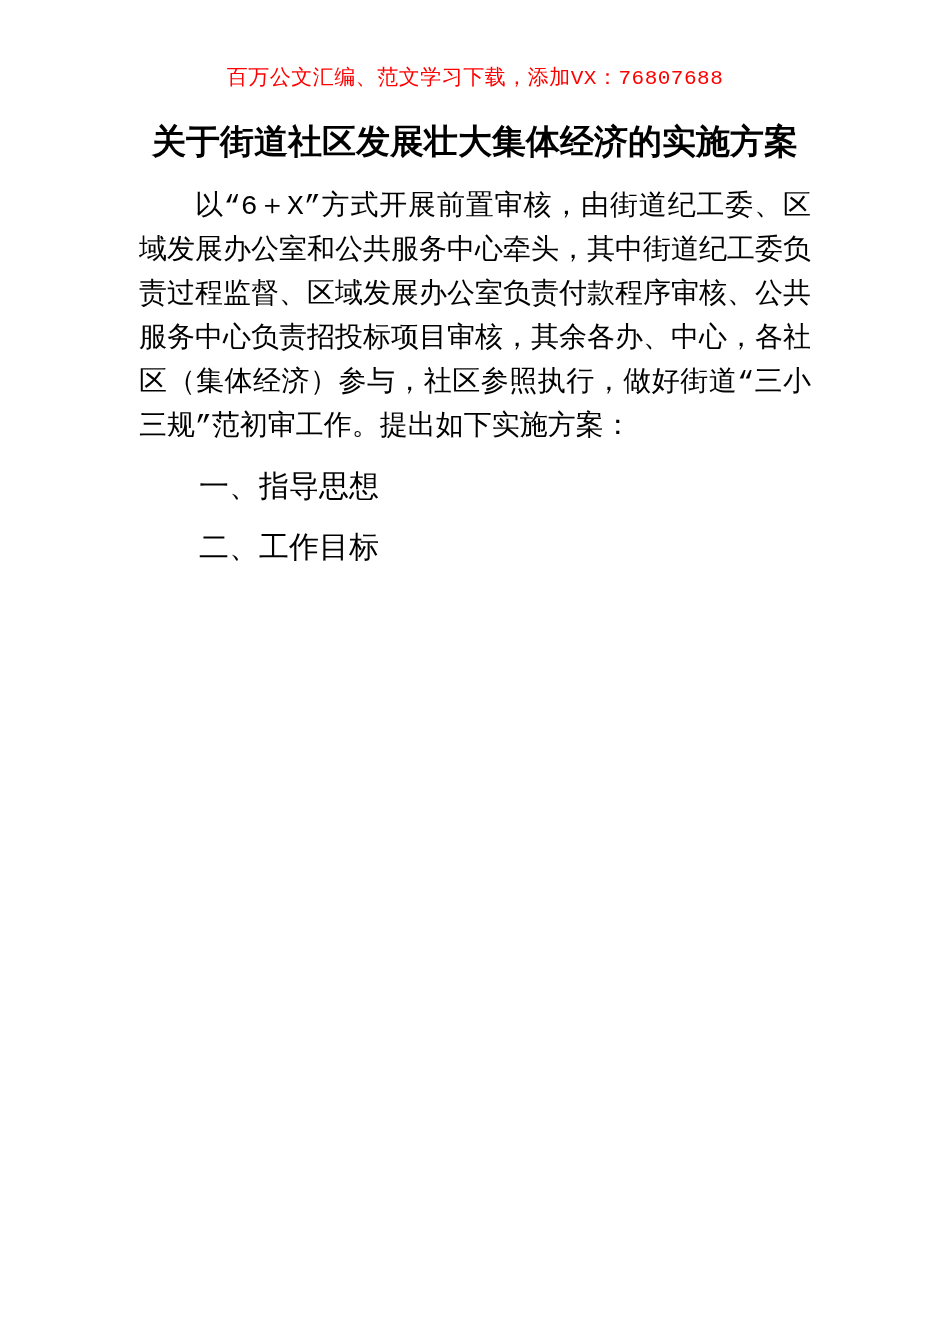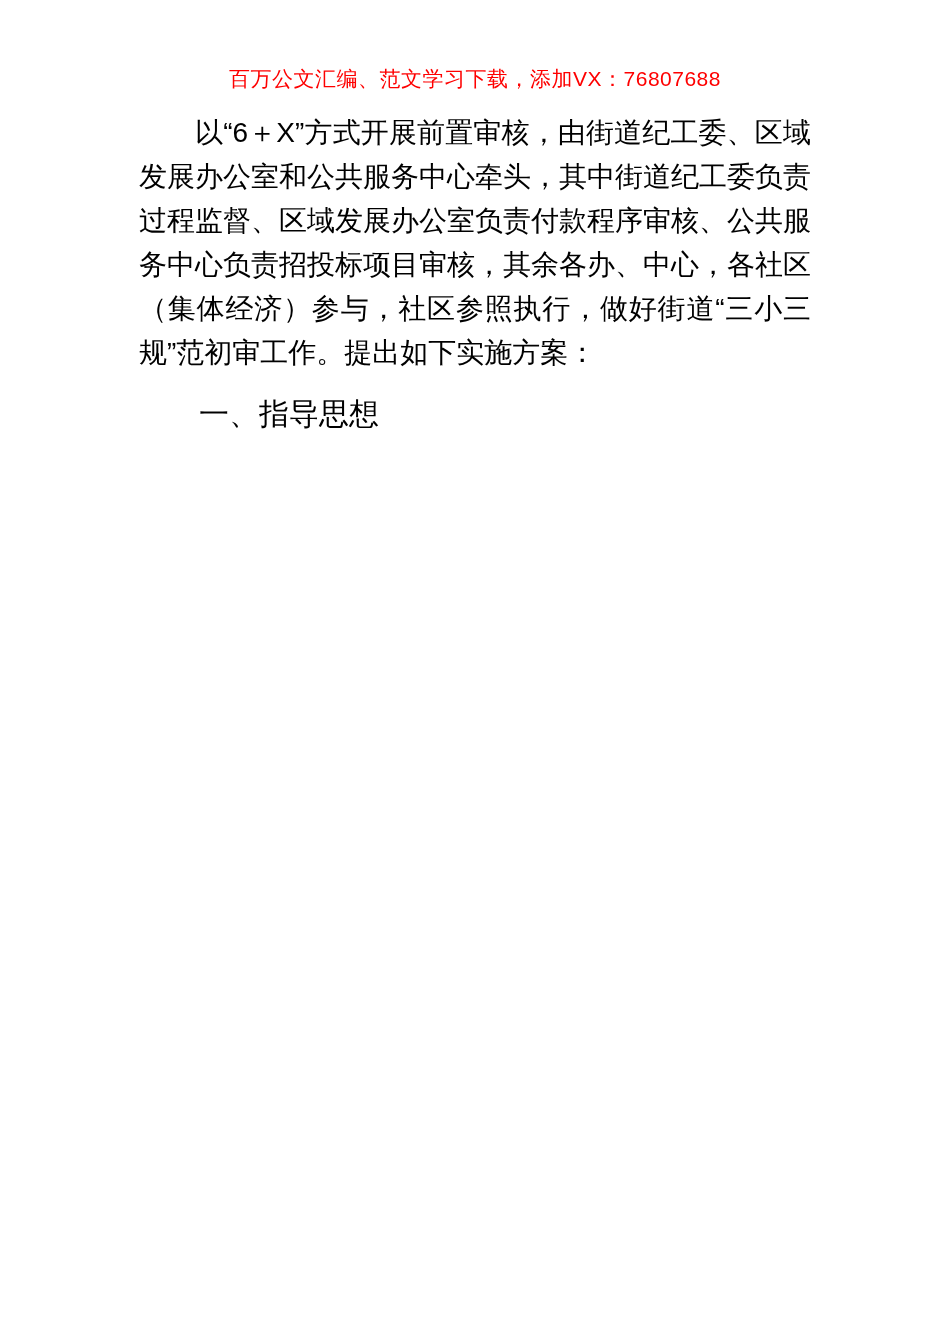"百万公文汇编、范文学习下载，添加VX：76807688" * { font-family: none -> Liberation Mono, monospace }
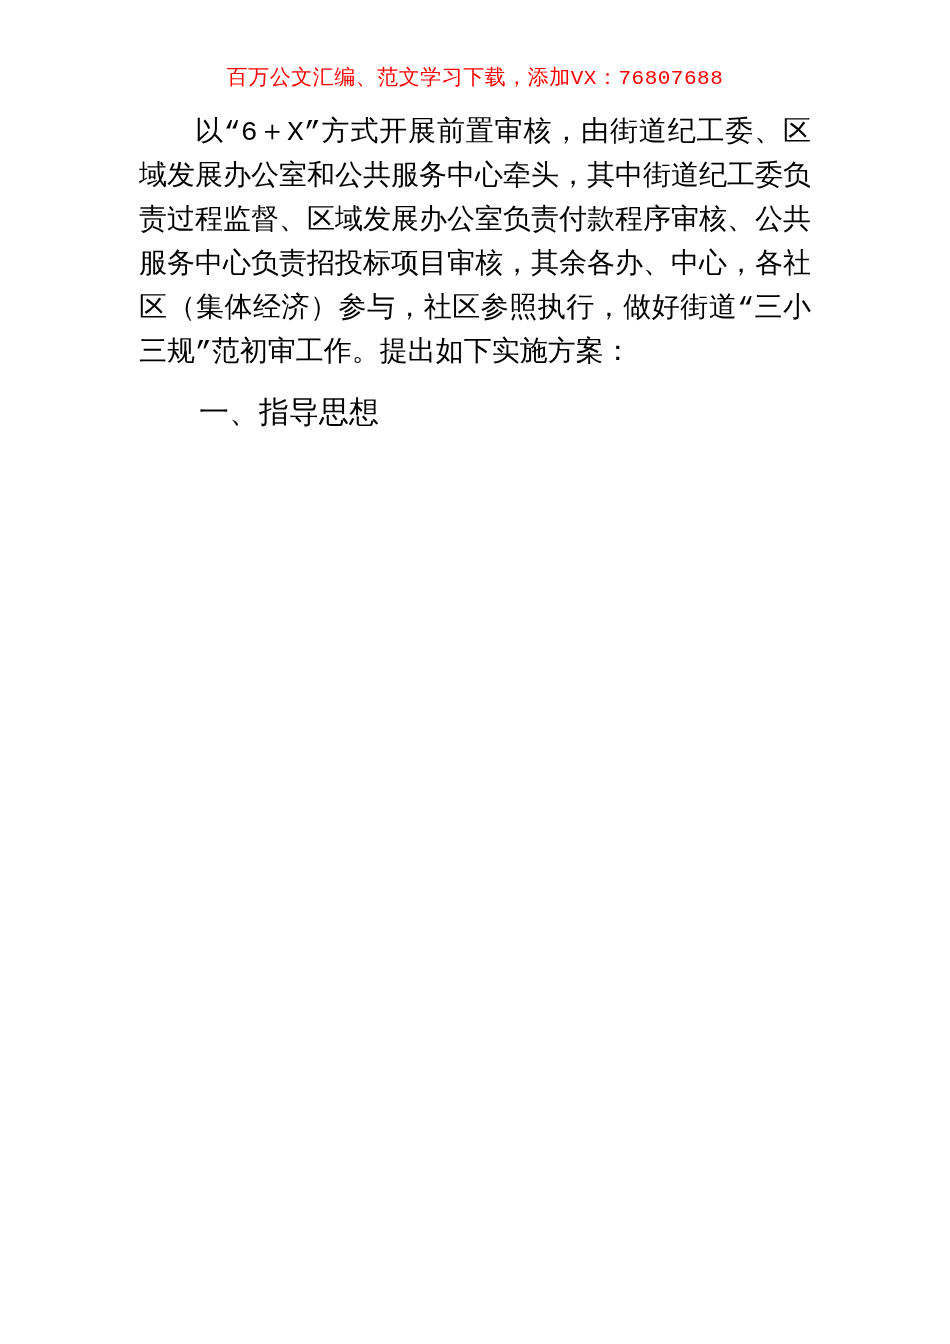"关于街道社区发展壮大集体经济的实施方案" h1.doc-title { html: none -> <h1>关于街道社区发展壮大集体经济的实施方案</h1> }
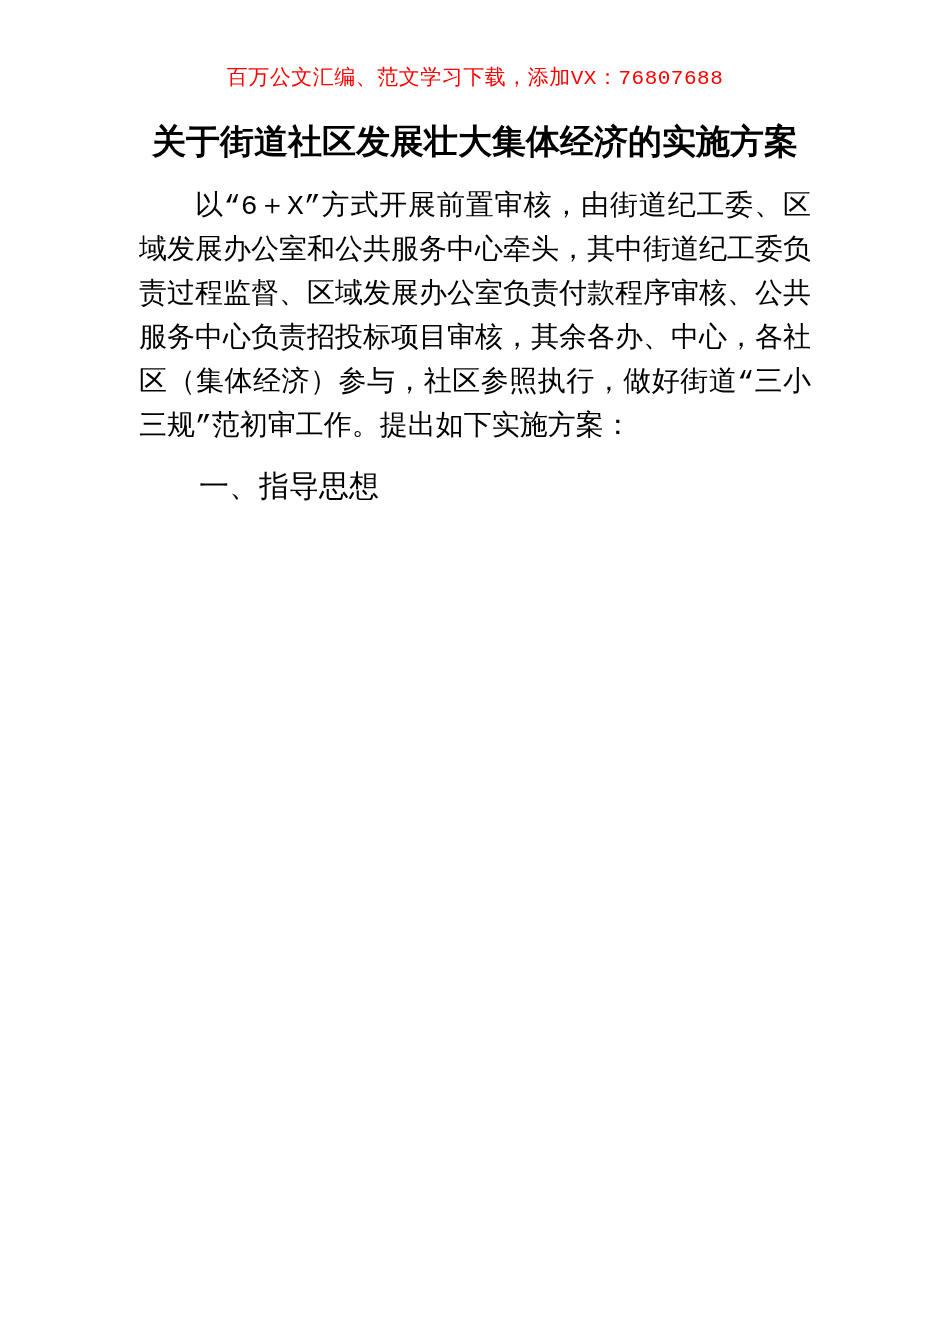"二、工作目标" p.section-heading { html: none -> <p>二、工作目标</p> }
